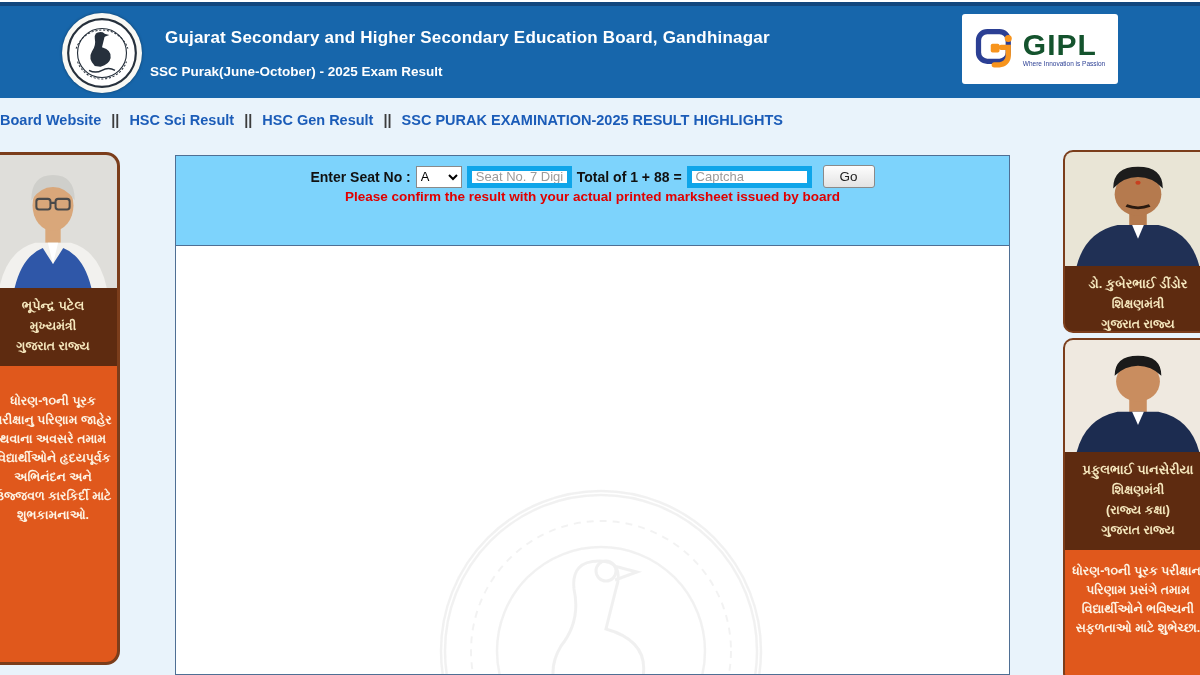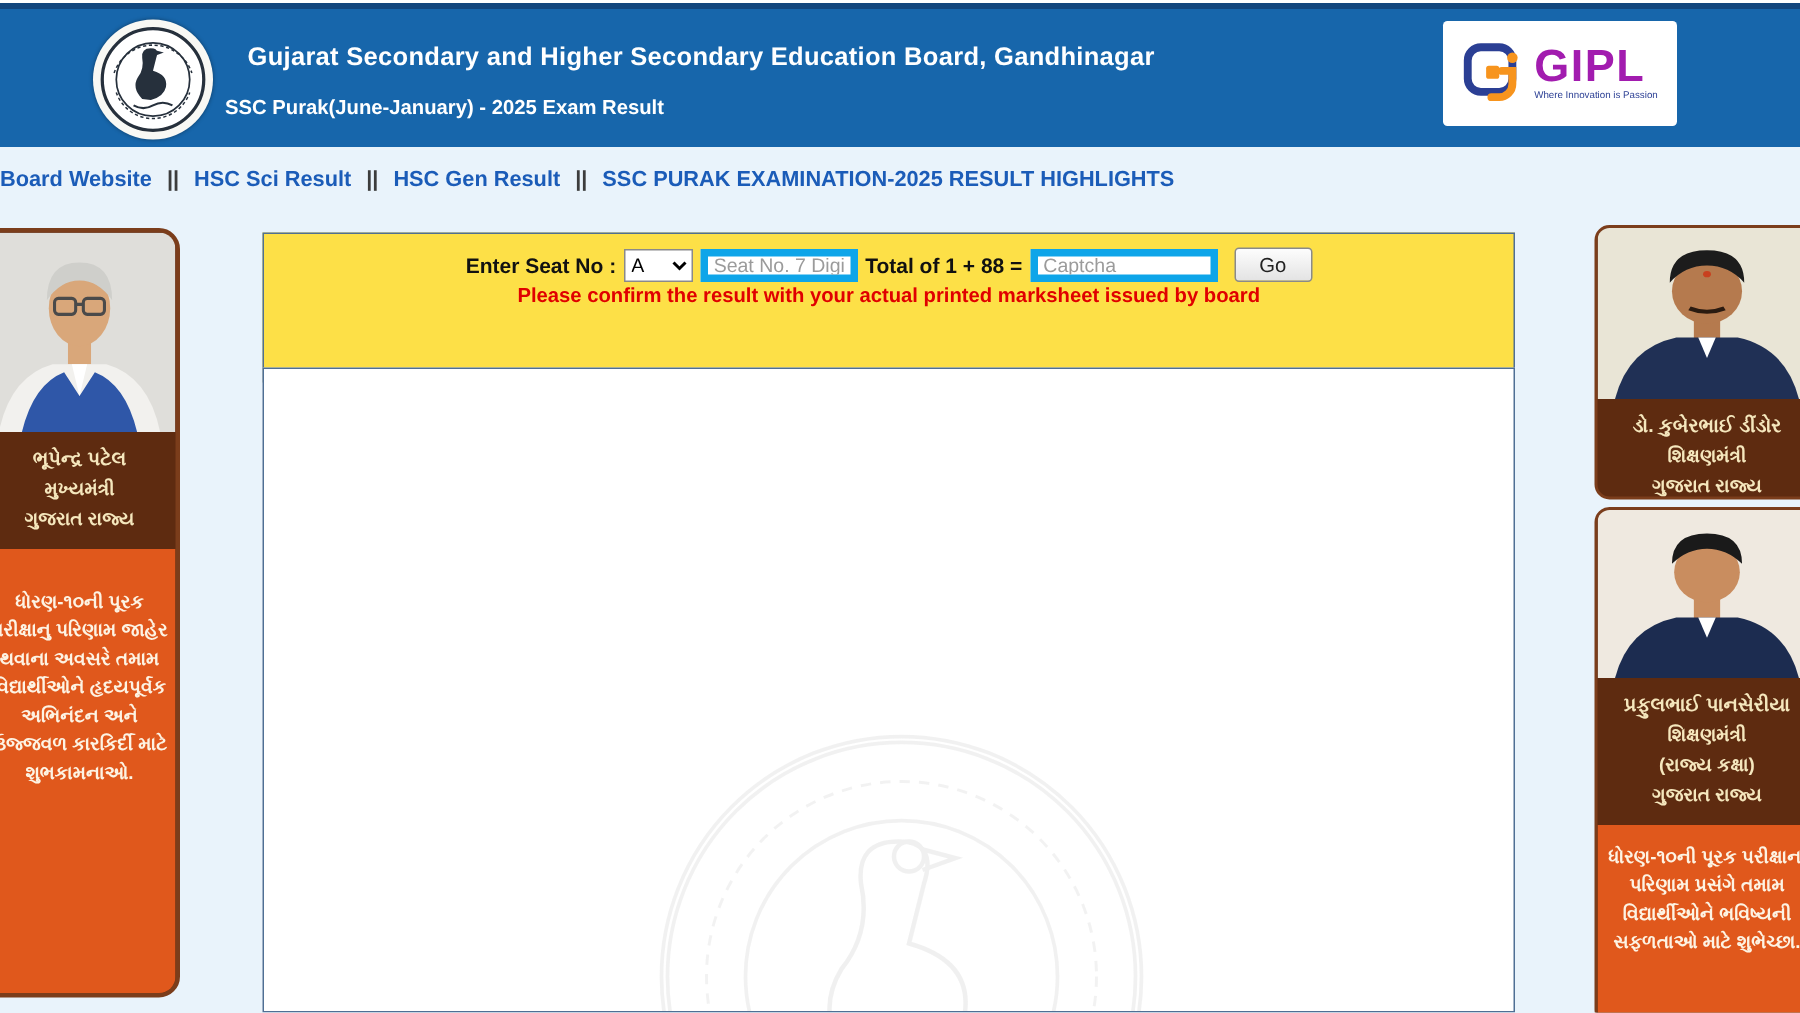"GIPL" .gipl-name { color: #a21caf -> #14532d }
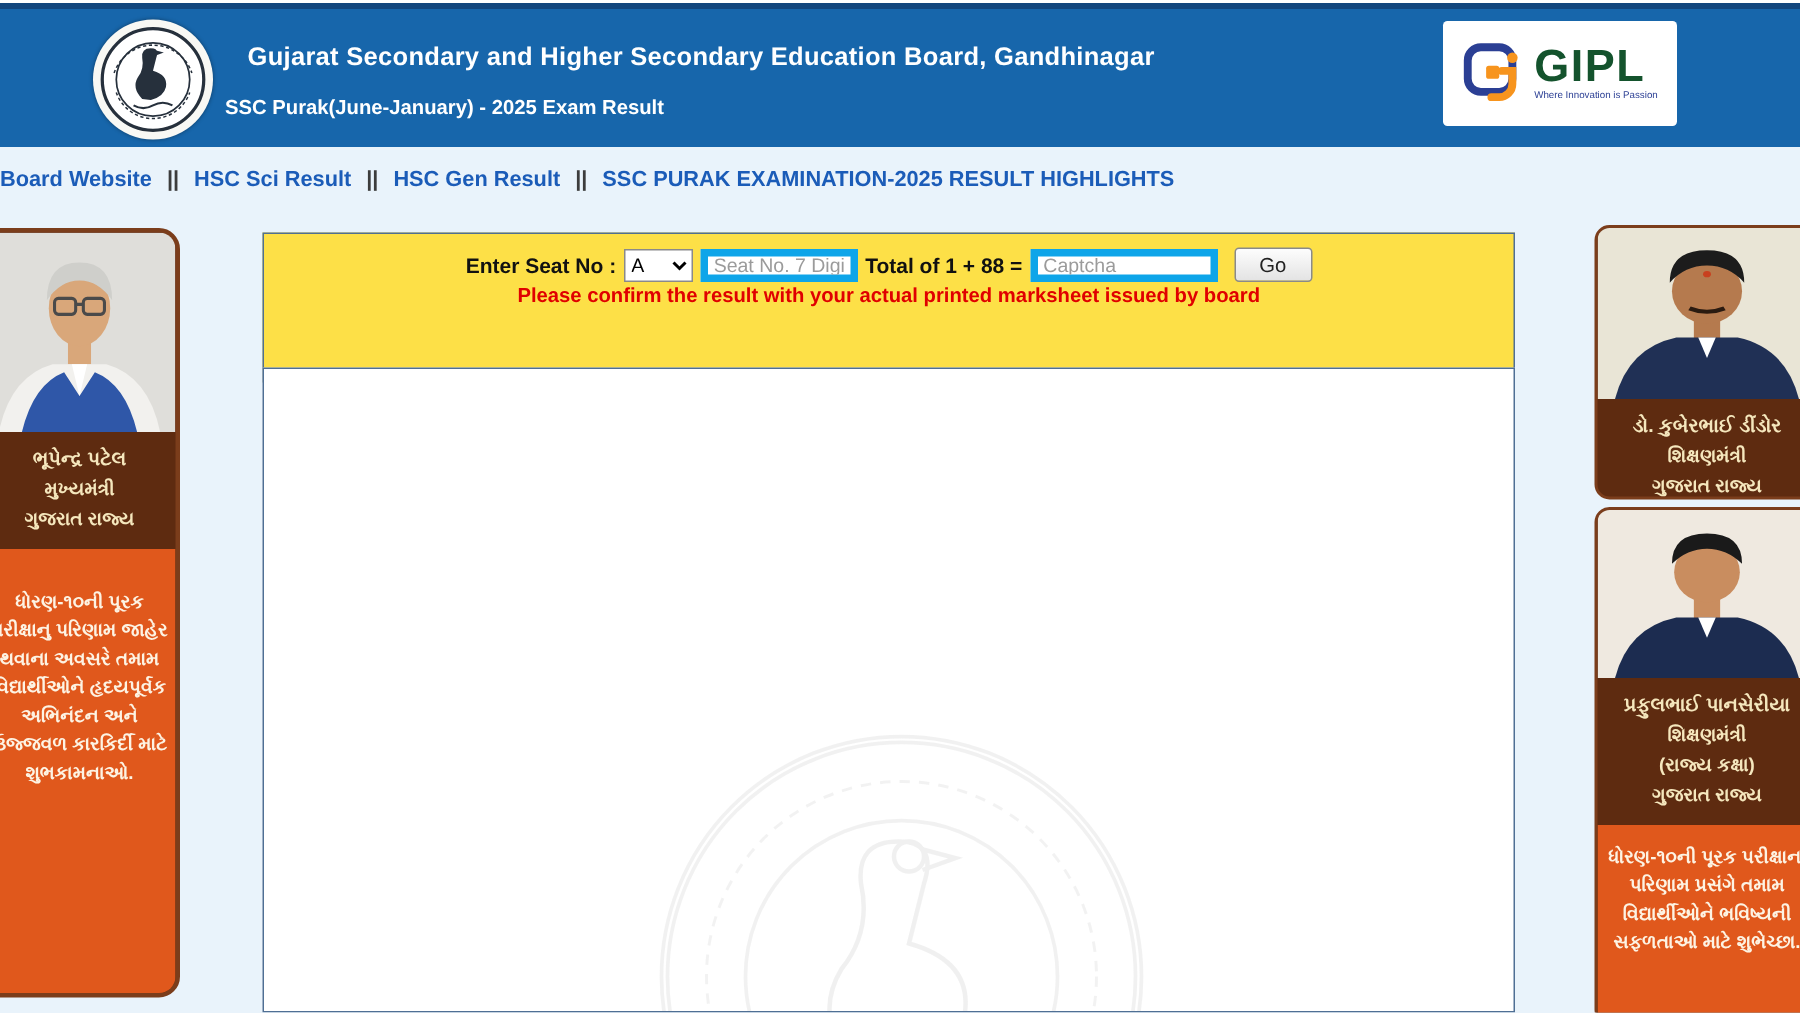"SSC Purak(June-January) - 2025 Exam" div.header-subtitle { text: June-January -> June-October }
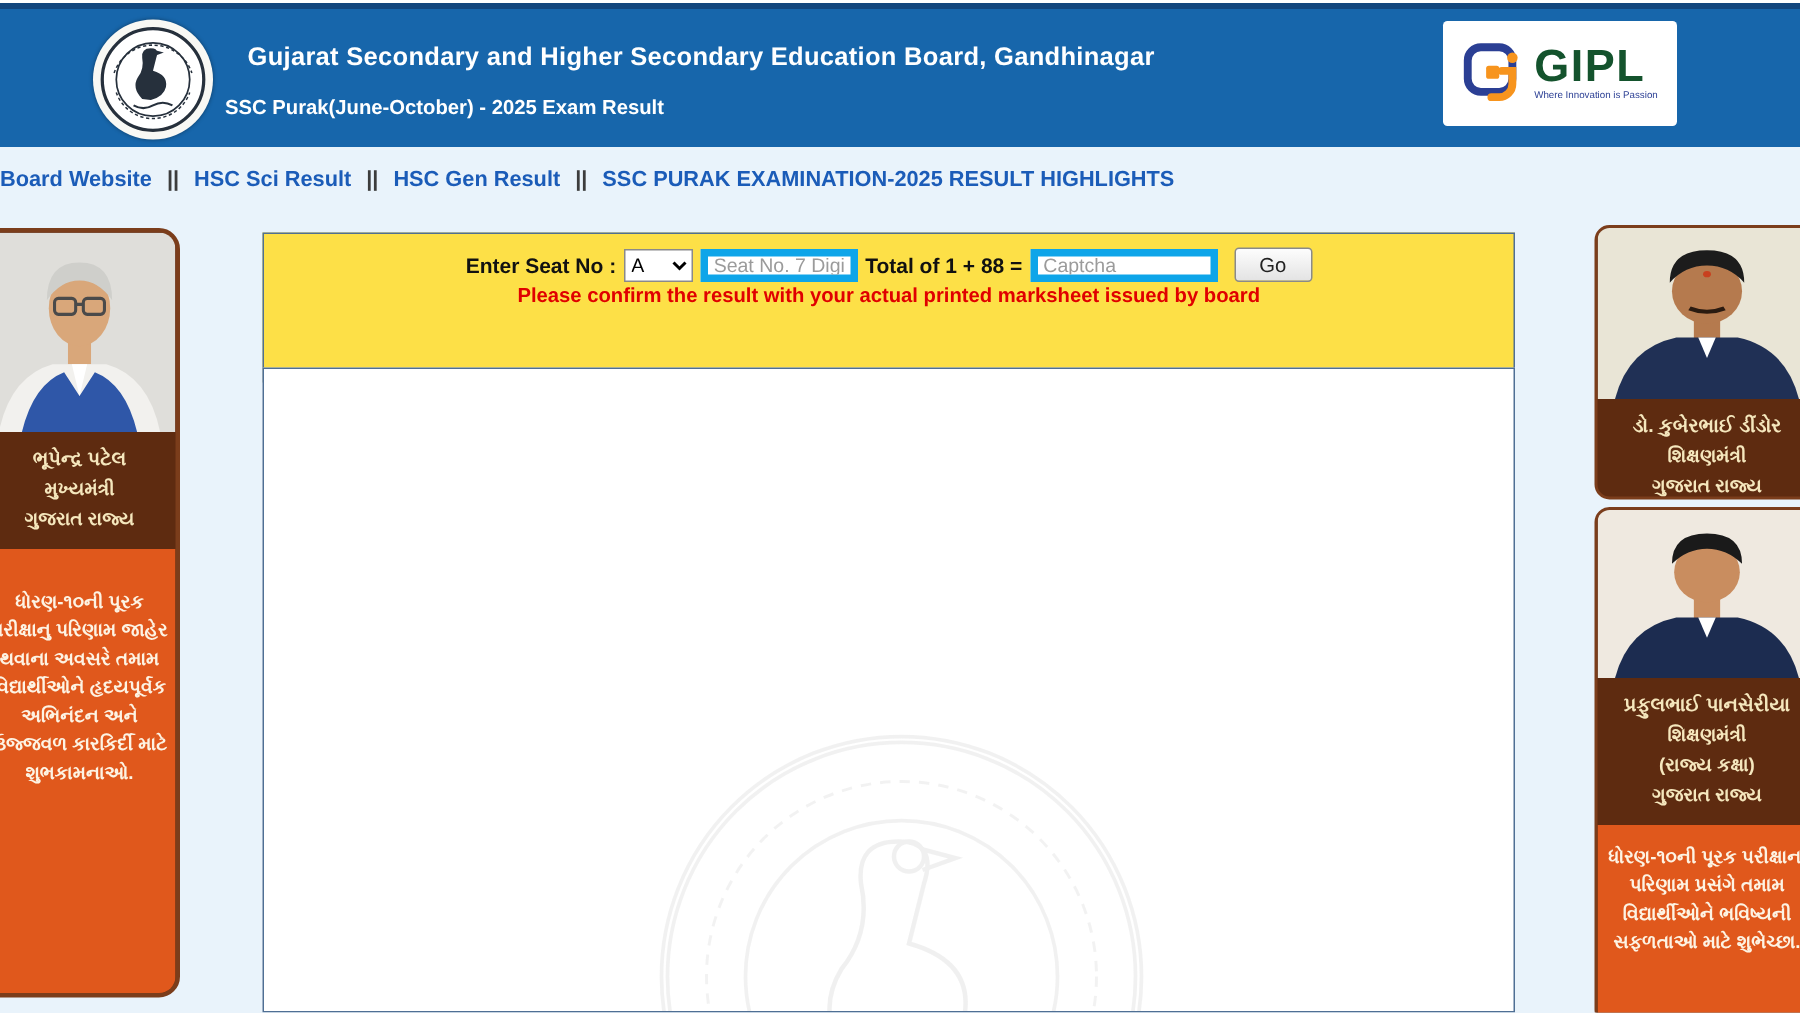"Enter Seat No :" .form-panel { background: #fde047 -> #7dd3fc }
